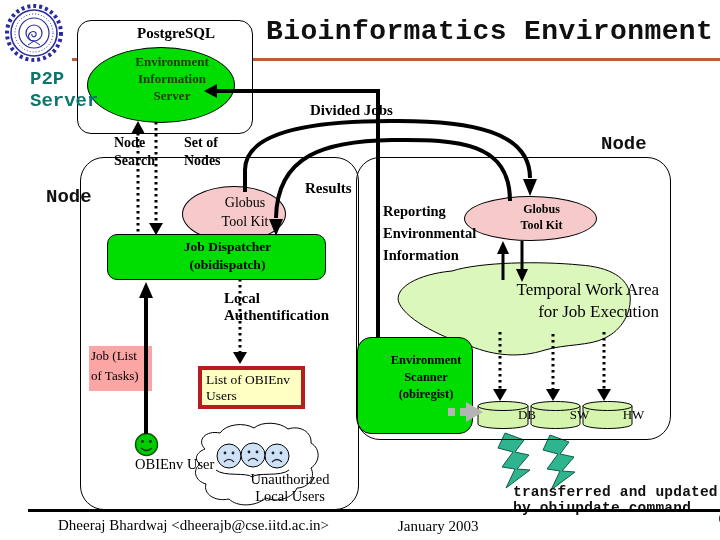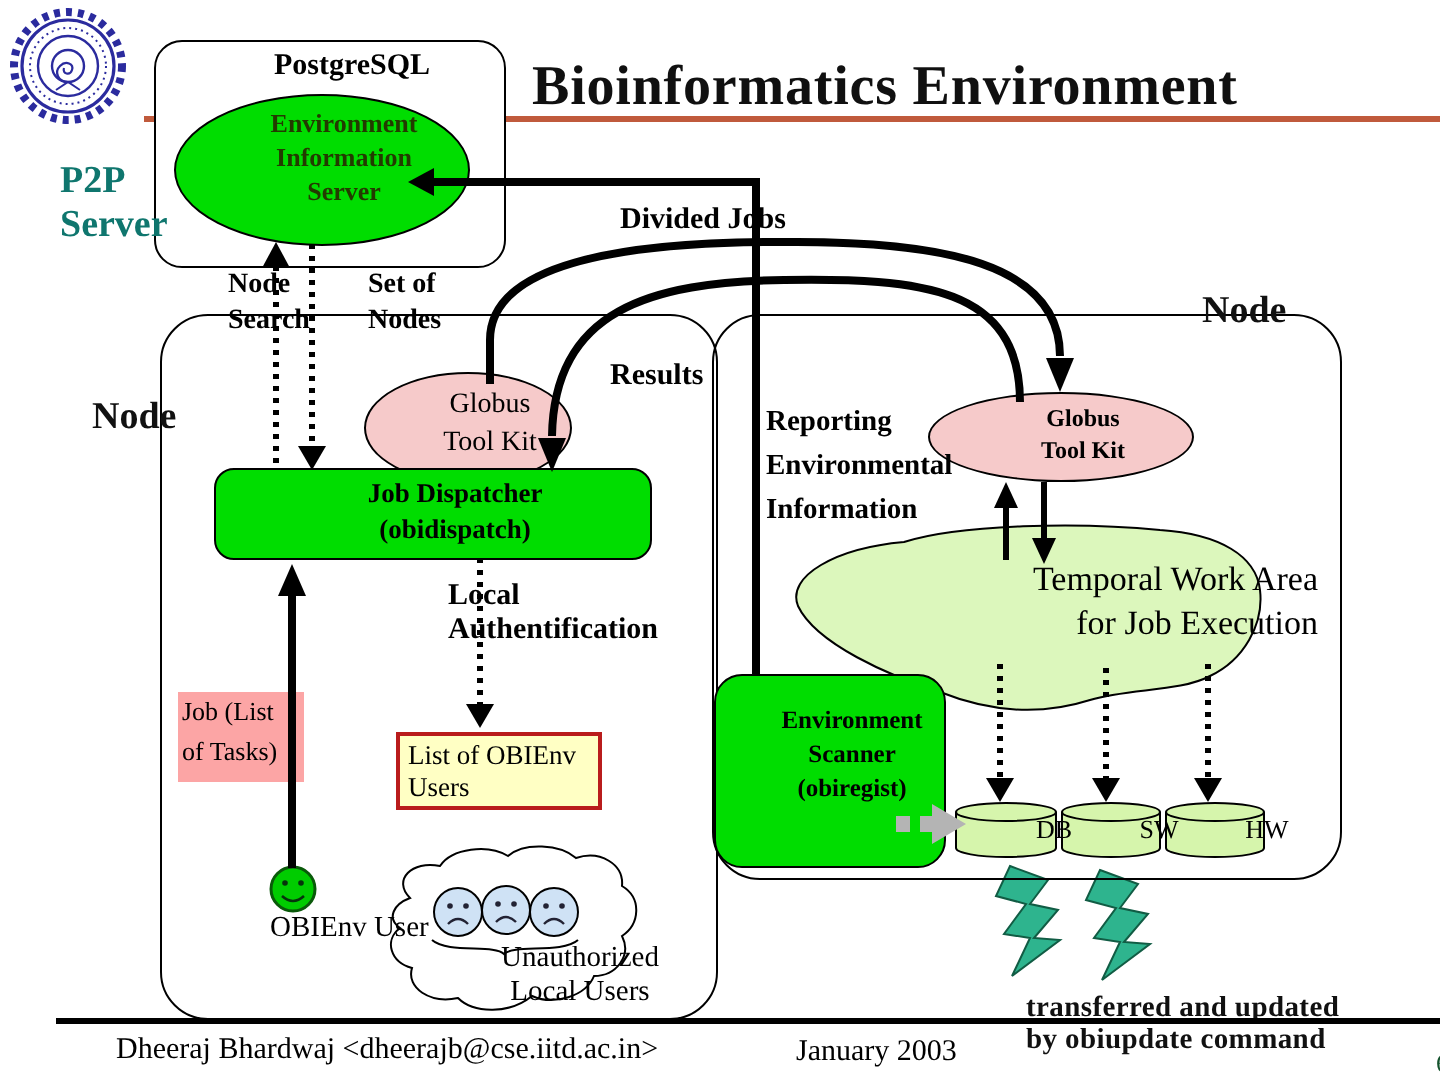"Bioinformatics Environment" .sans { font-family: Liberation Serif, serif -> Liberation Mono, monospace; margin-top: 12px -> none }
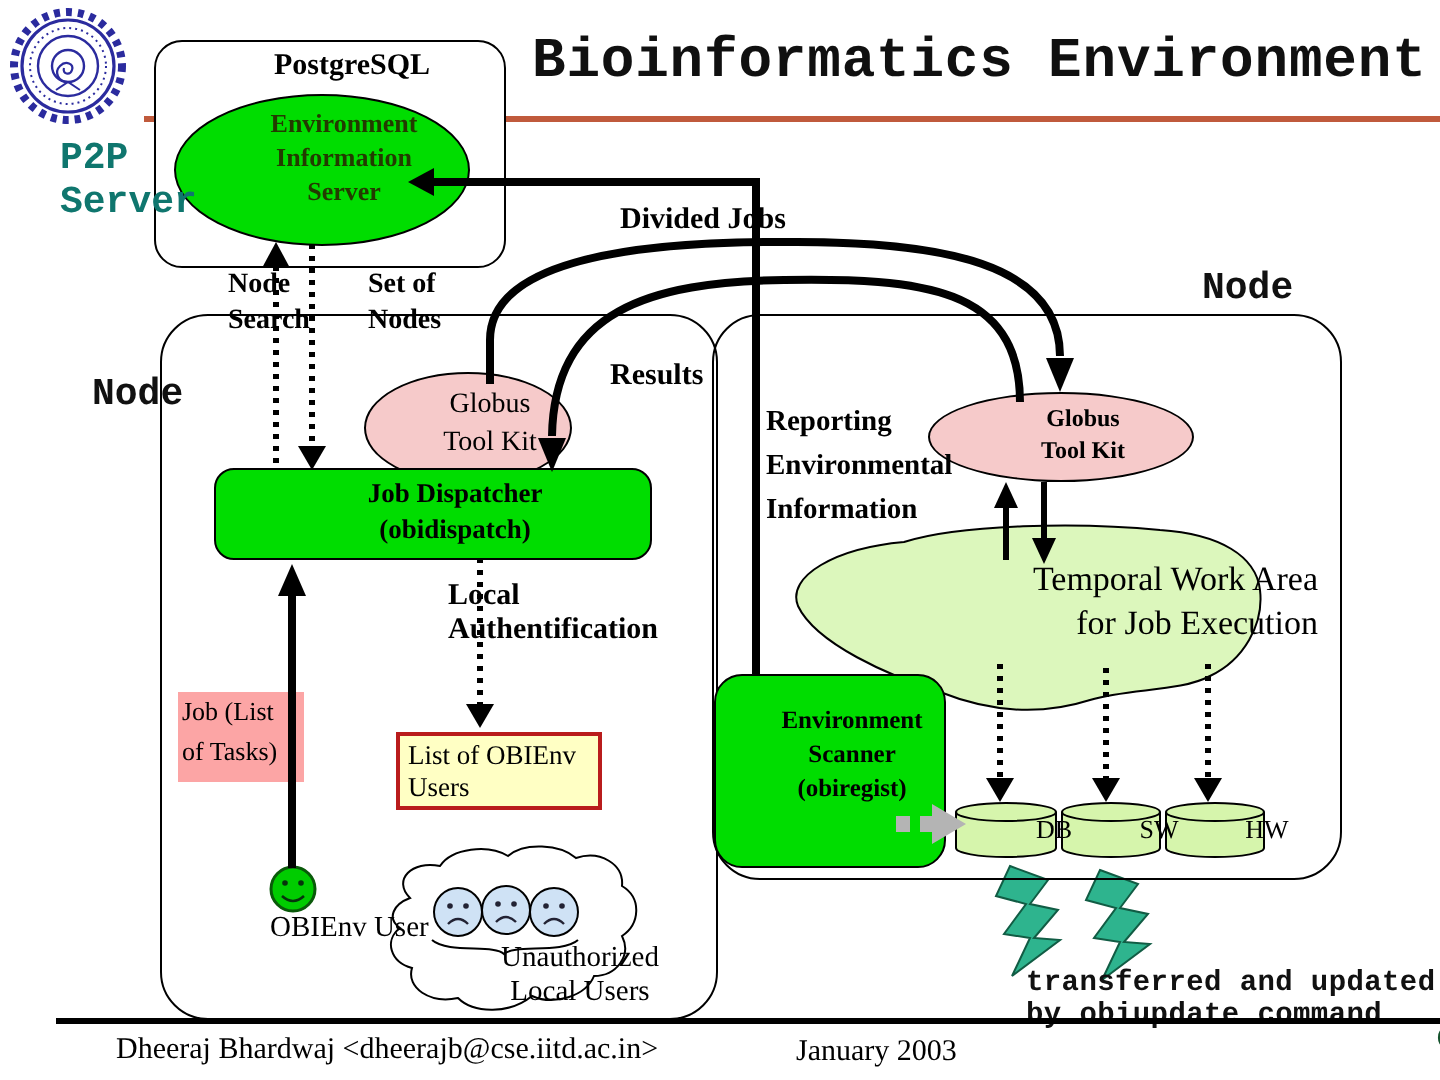"List of OBIEnv" .userslist { border: 2px solid #b91c1c -> 4px solid #b91c1c }
